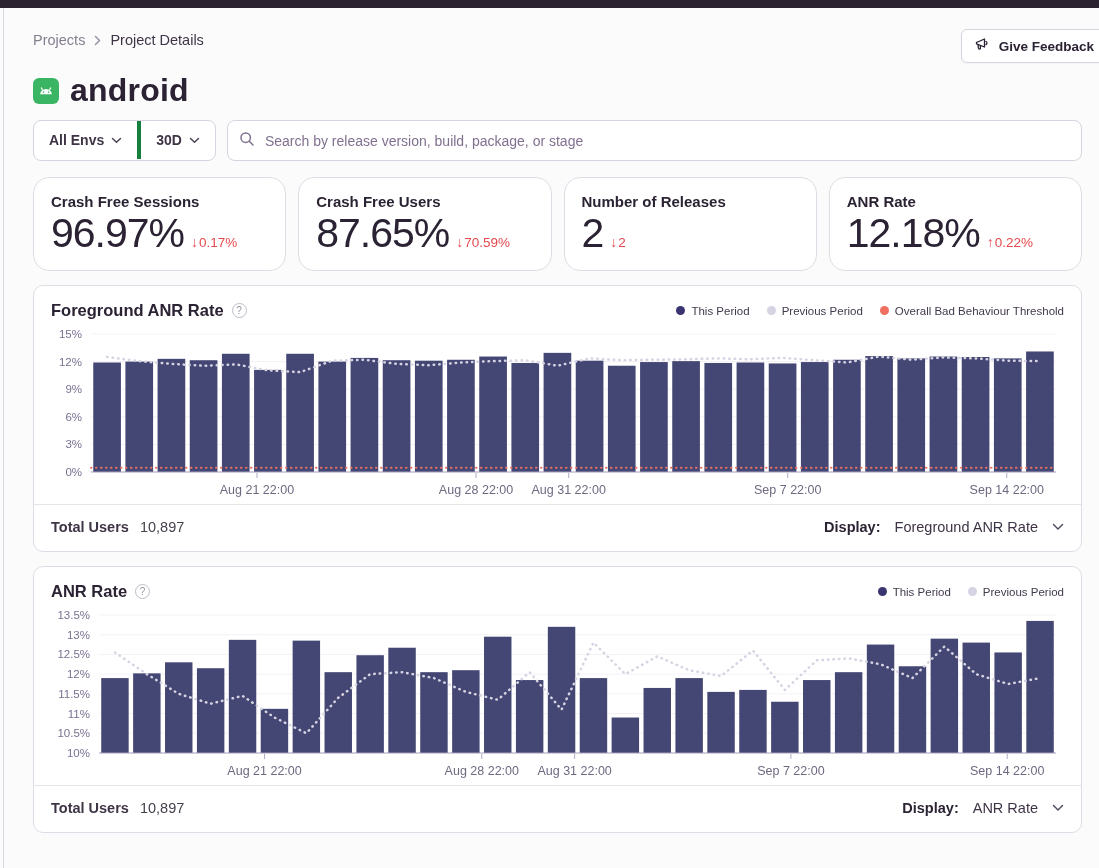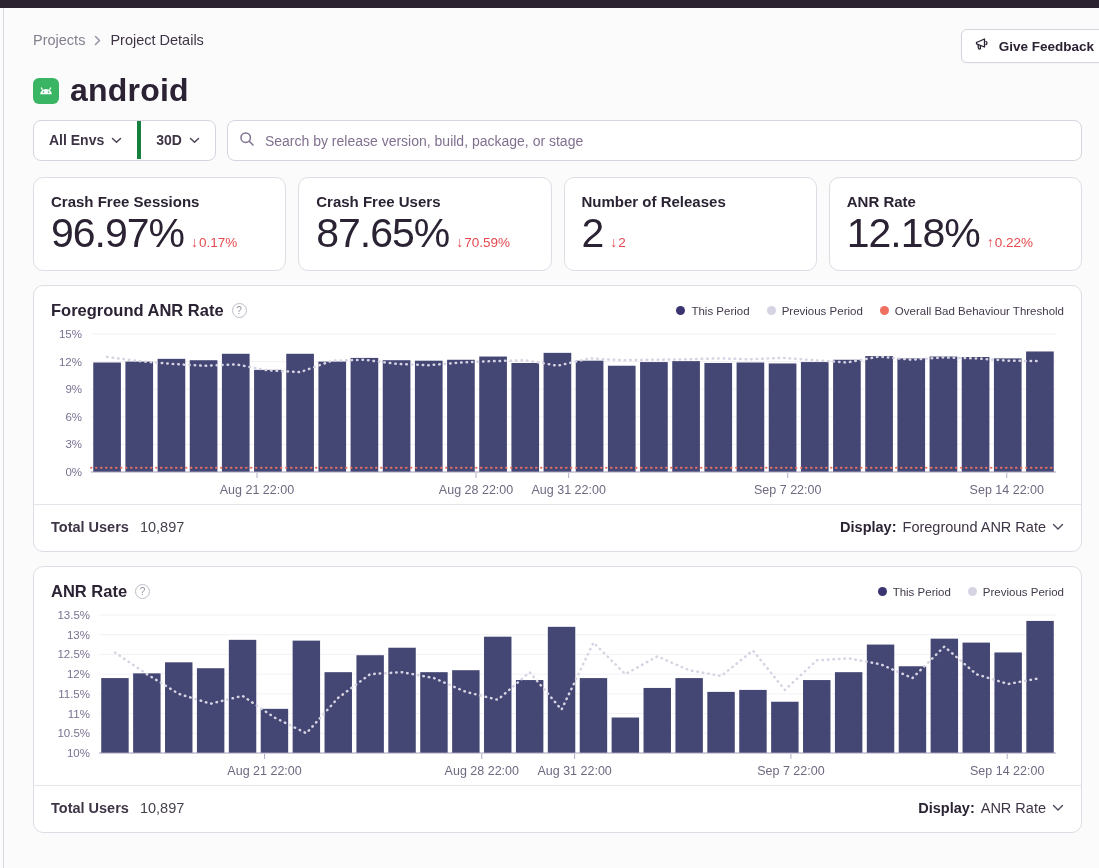"Crash Free Sessions" .stat-card { border-radius: 10px -> 16px }
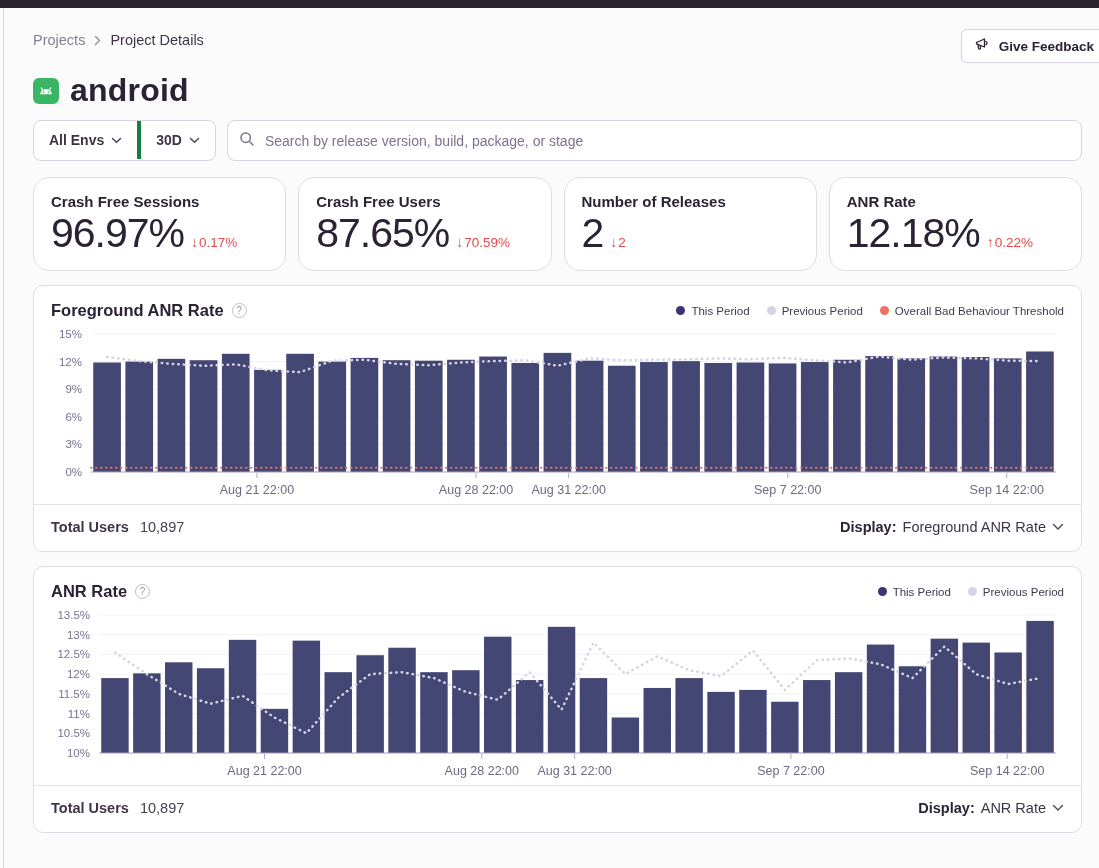"Display:" .foot-right { gap: 6px -> 14px }
